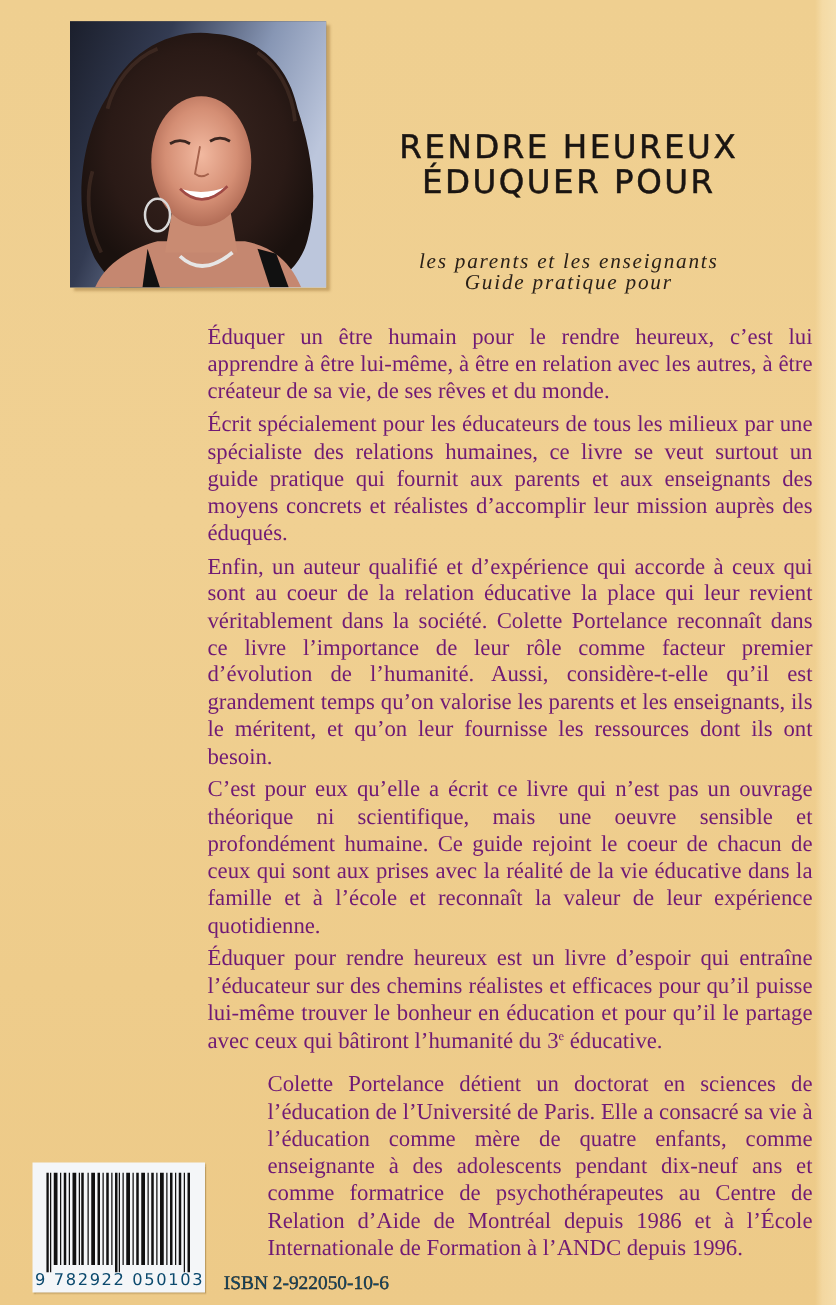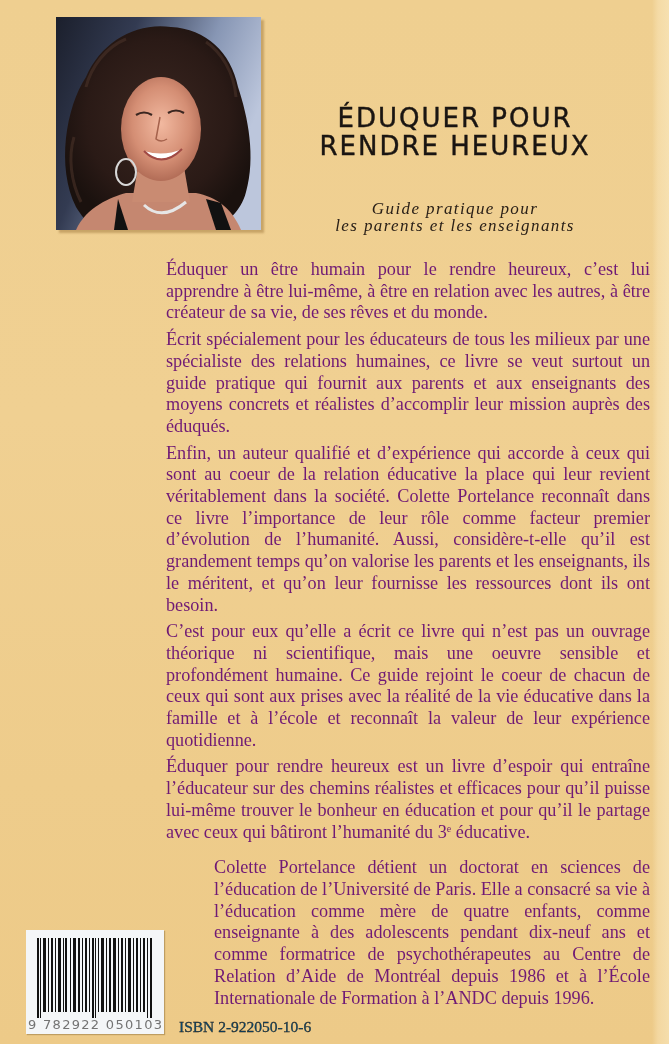"ÉDUQUER POUR" div { order: before "RENDRE HEUREUX" -> after "RENDRE HEUREUX" }
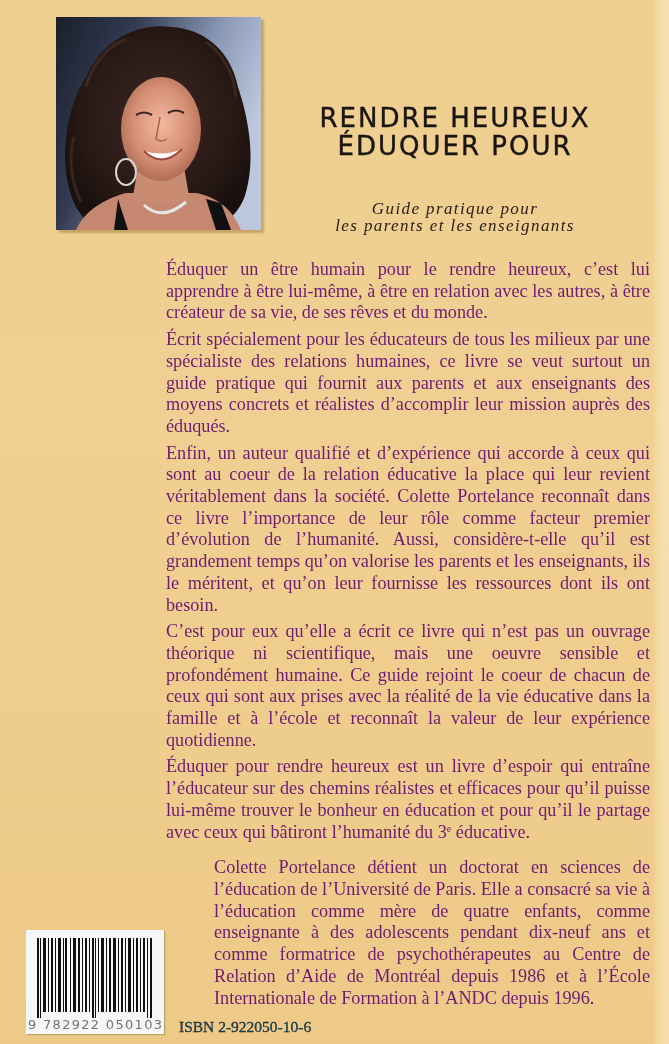"Guide pratique pour" div { order: before "les parents et les enseignants" -> after "les parents et les enseignants" }
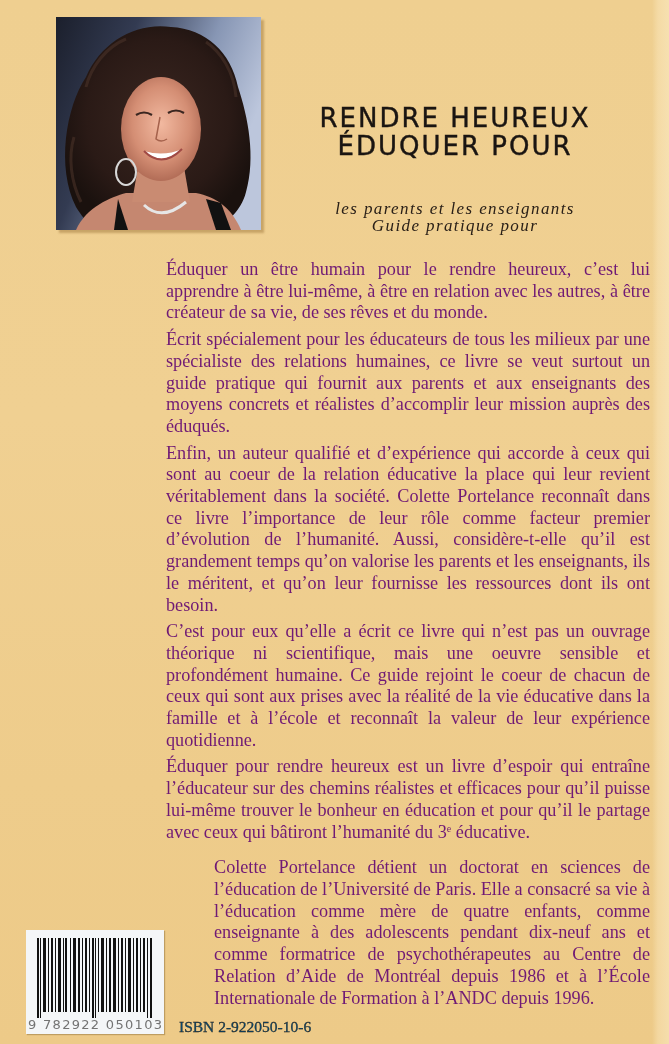"9 782922 050103" .barcode .digits { color: #737373 -> #0c4a6e }
